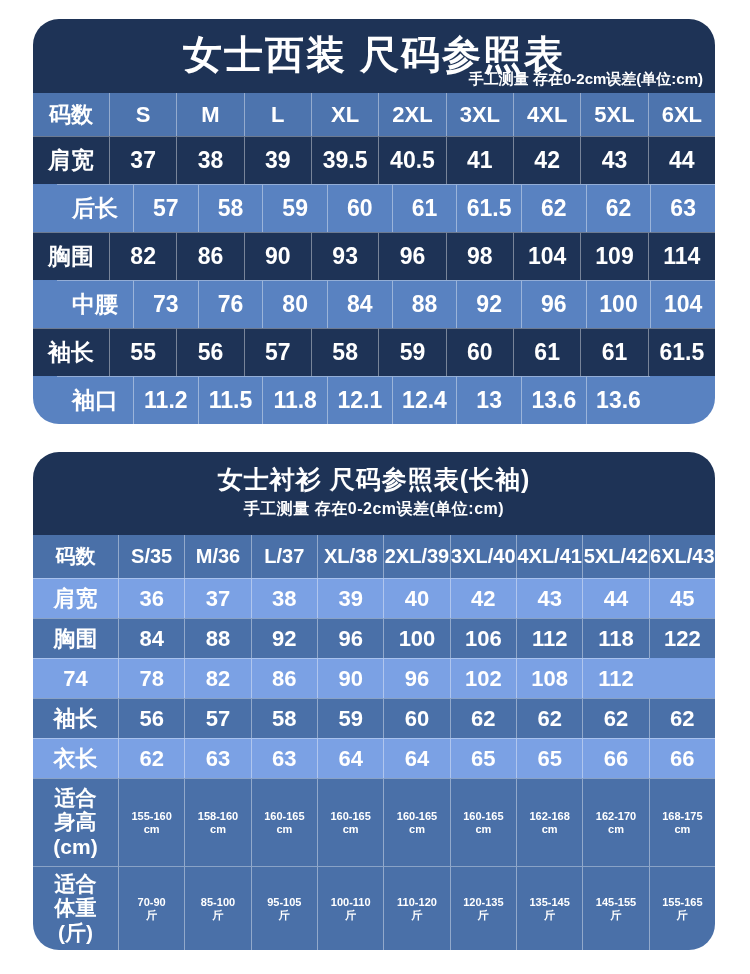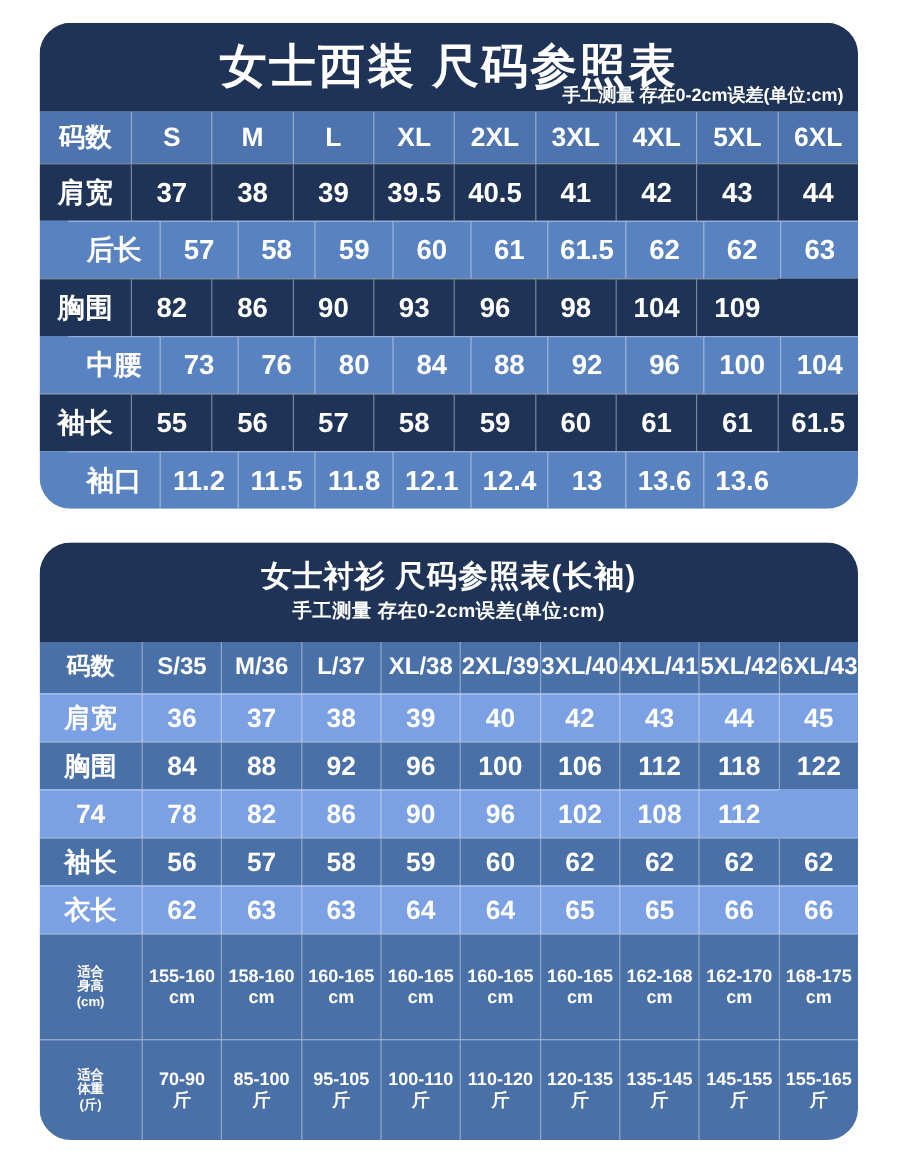"114" div.cell { html: none -> <div>114</div> }
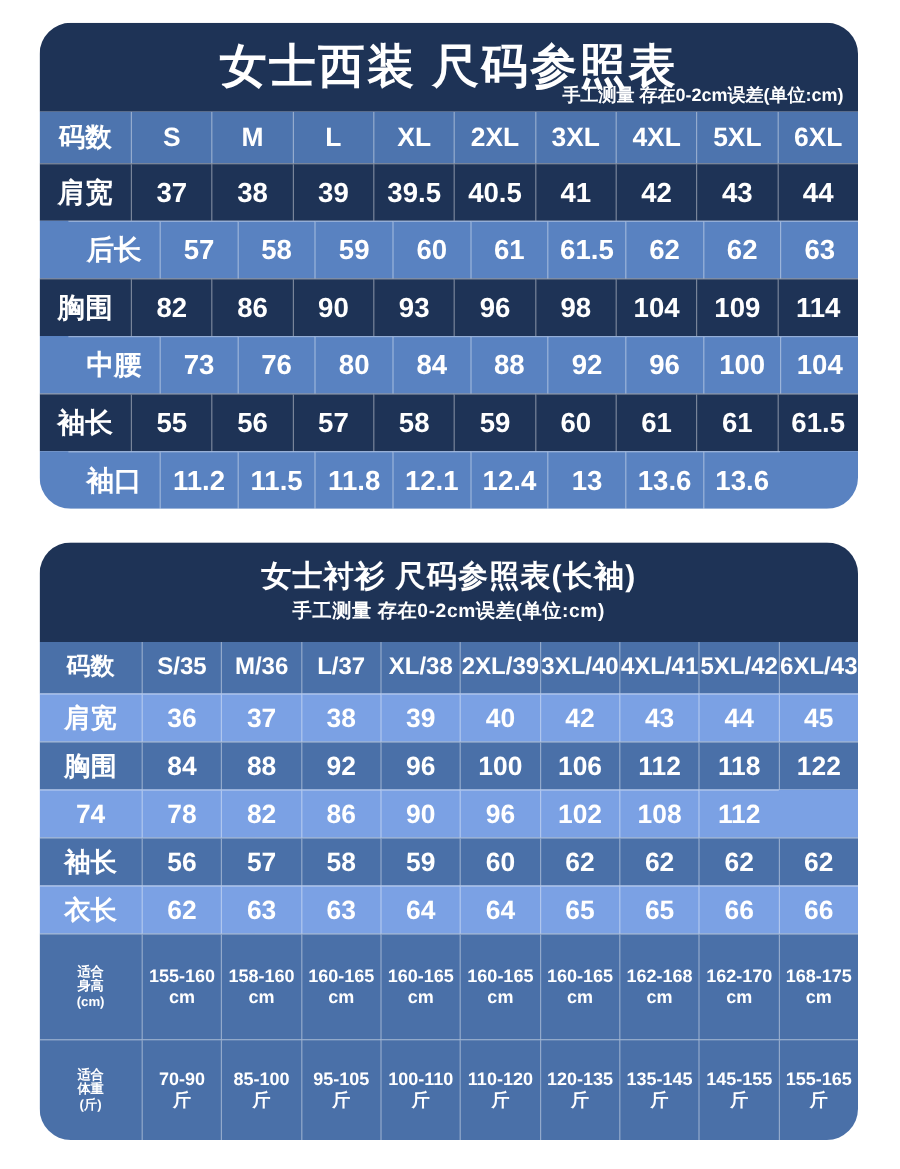"适合" #t2 .tall .cell.label { font-size: 11px -> 21px }
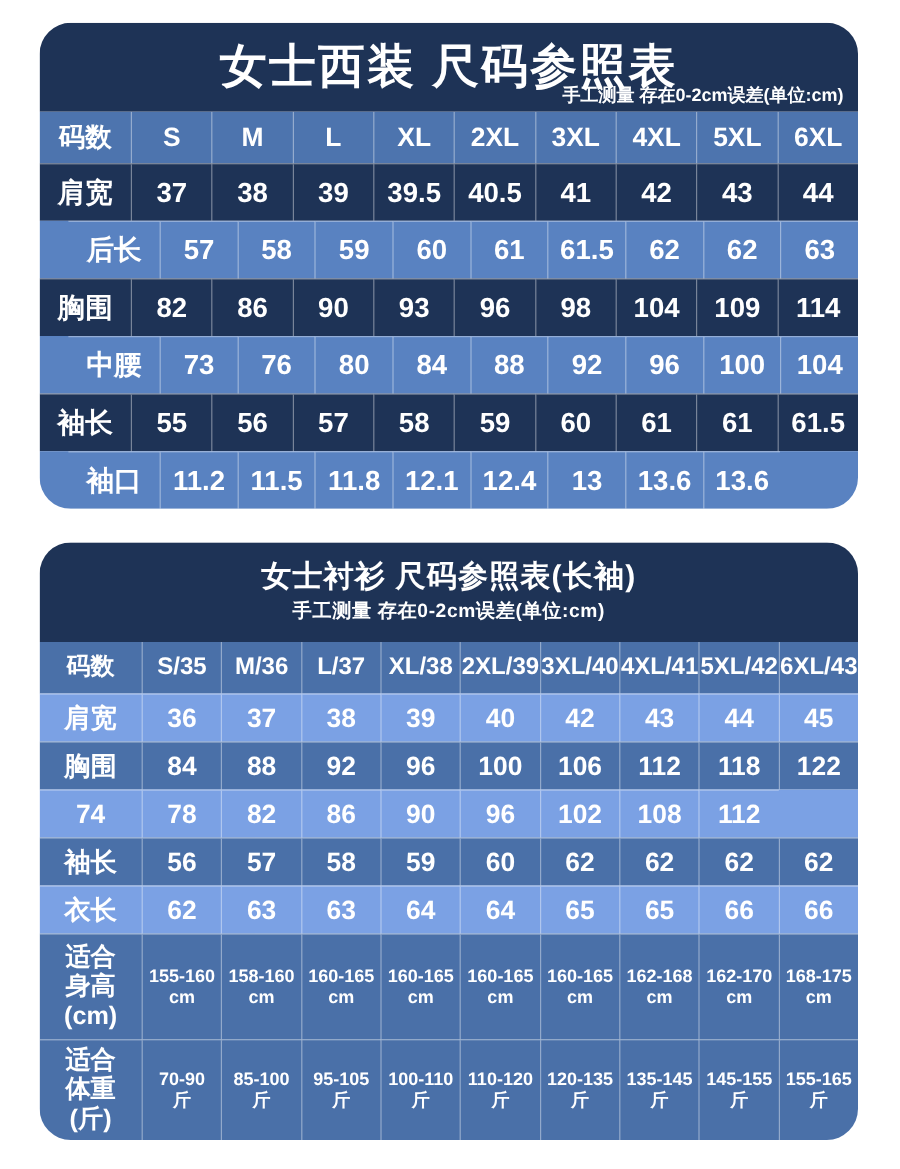"155-160" #t2 .tall .cell { font-size: 15px -> 11px }
